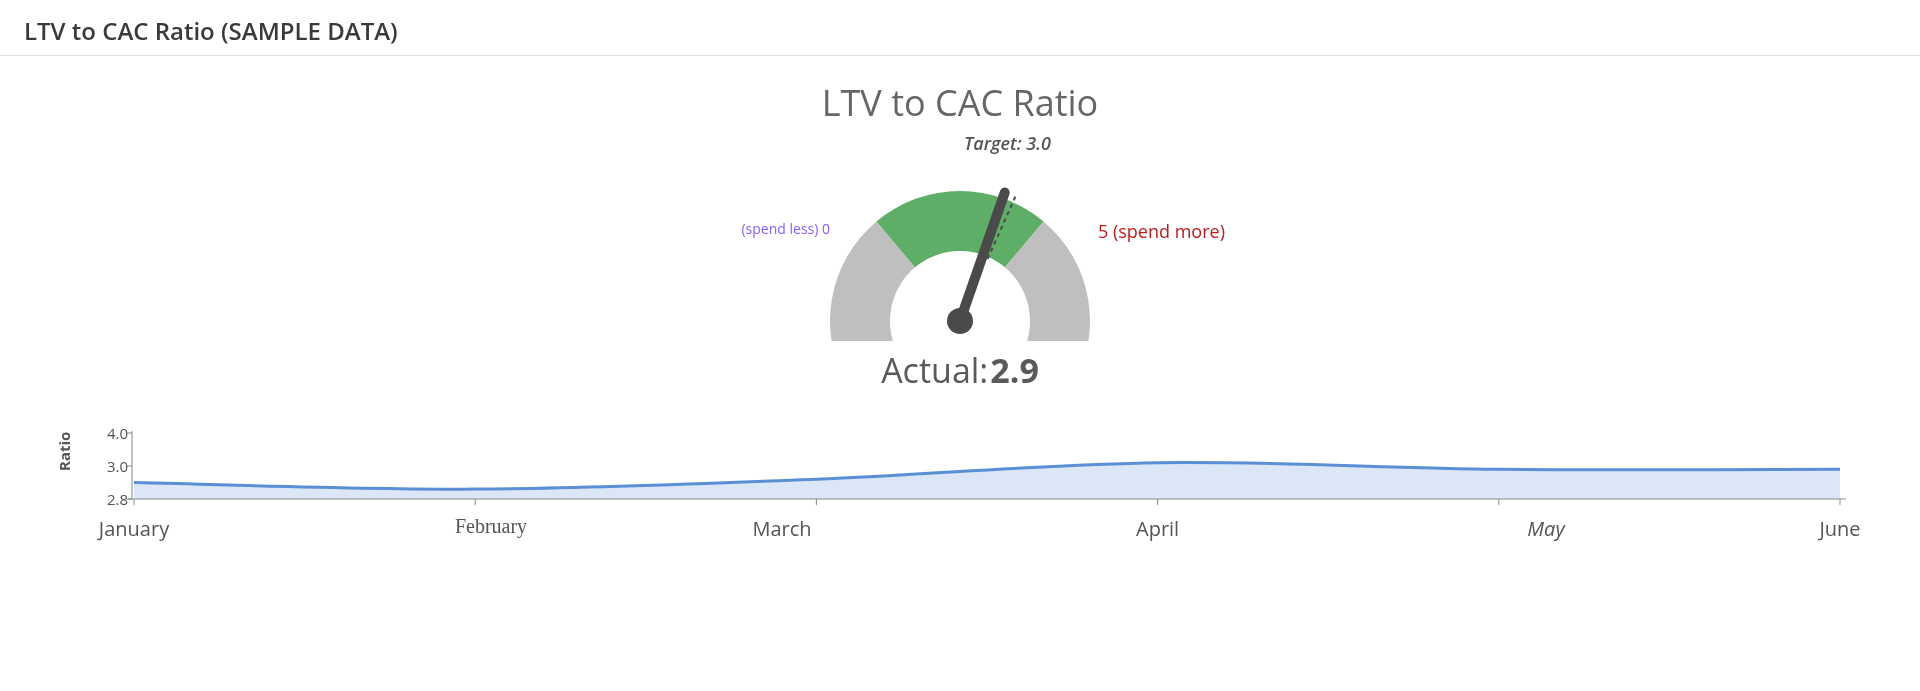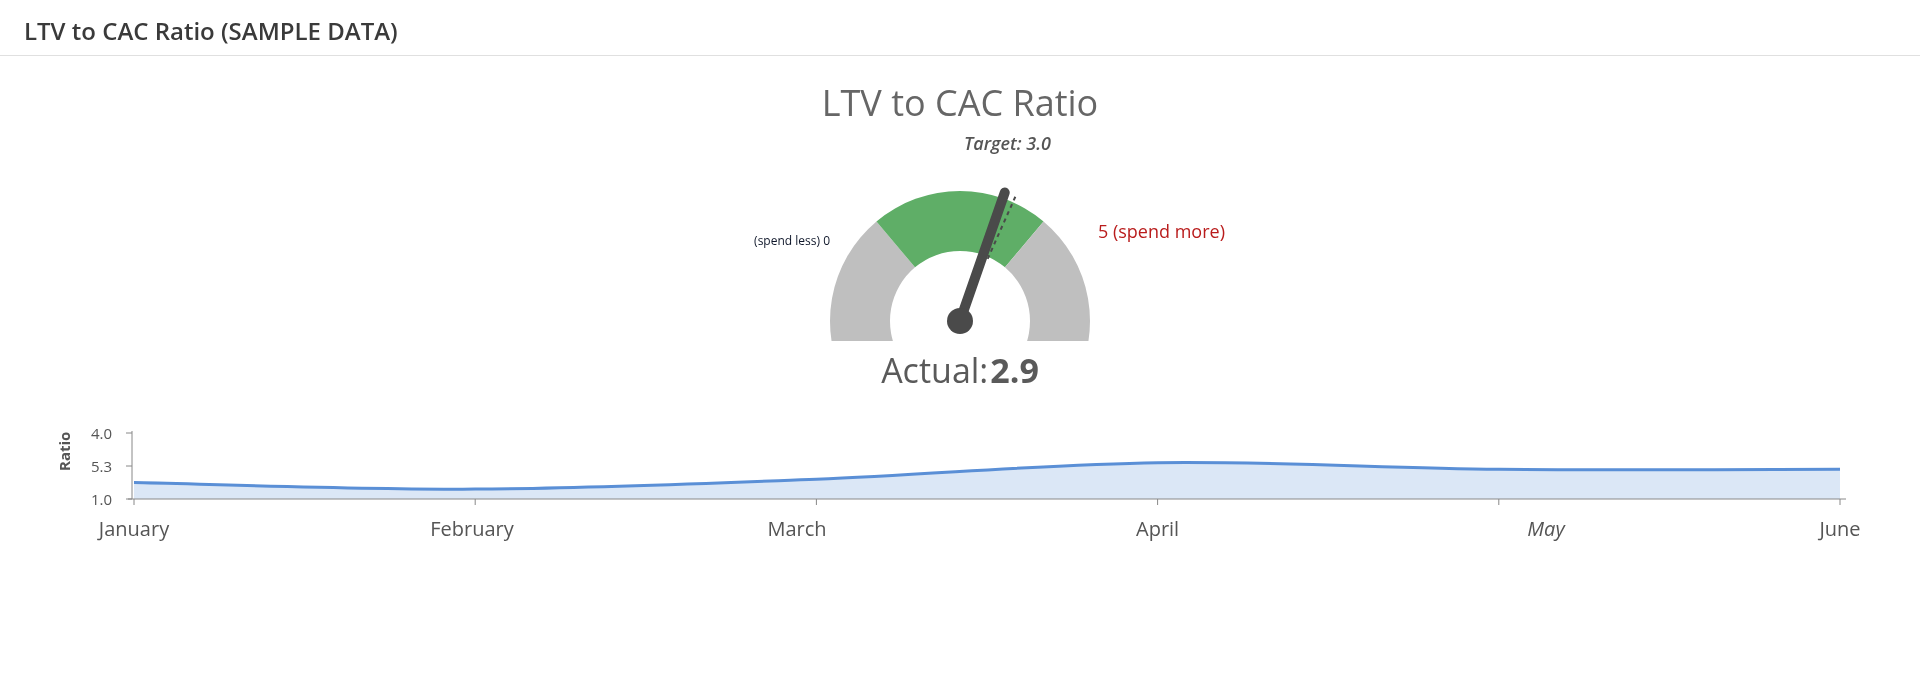"(spend less) 0" .left-label { color: #0f172a -> #8b5cf6; font-size: 12px -> 14px; top: 101px -> 88px }
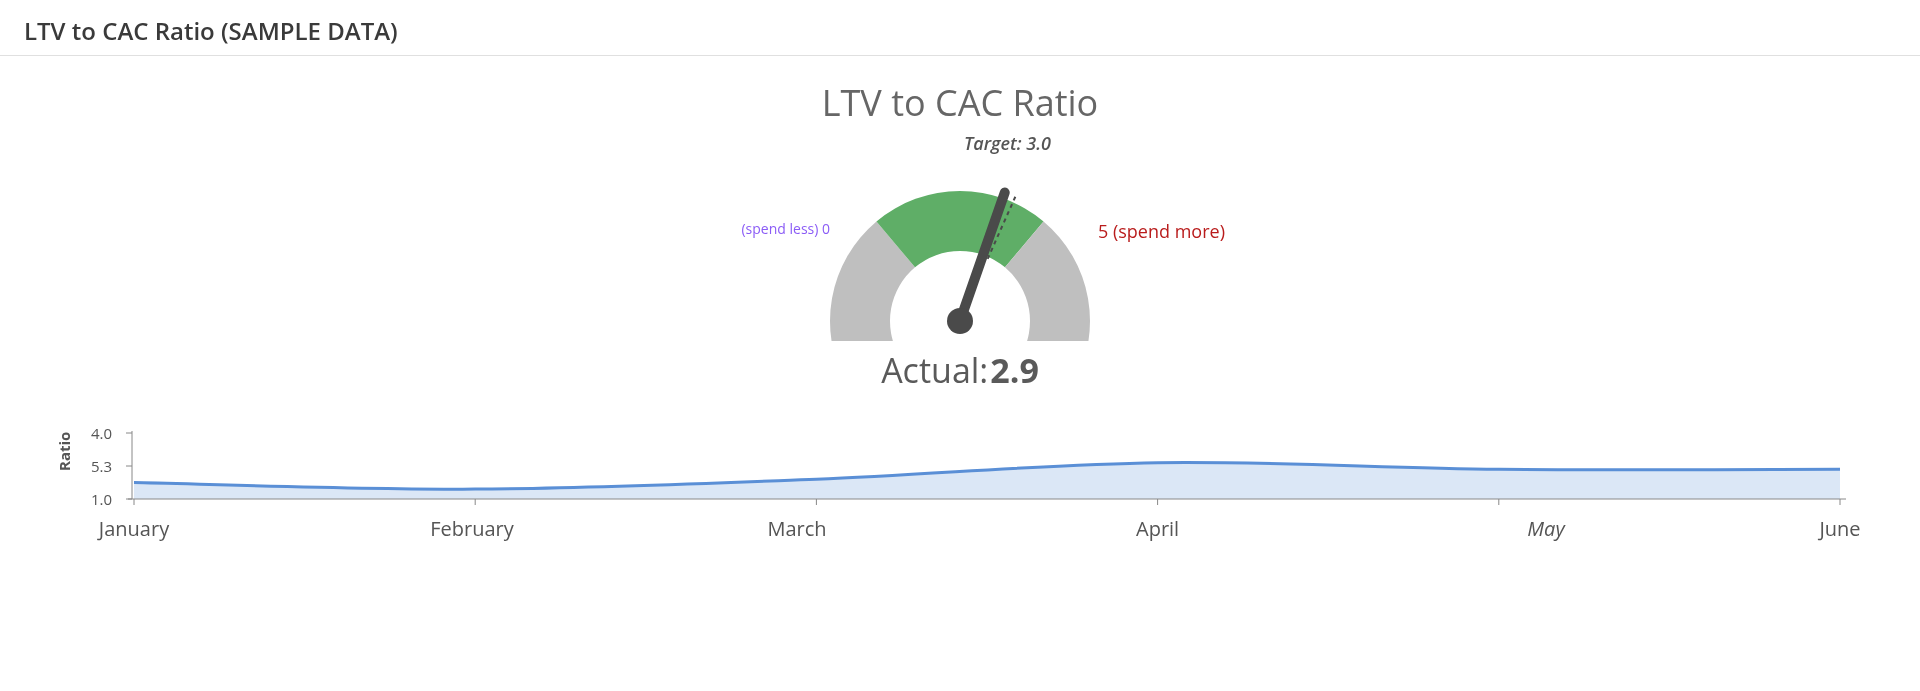"4.0" .y-lab { right: 16px -> 0 }
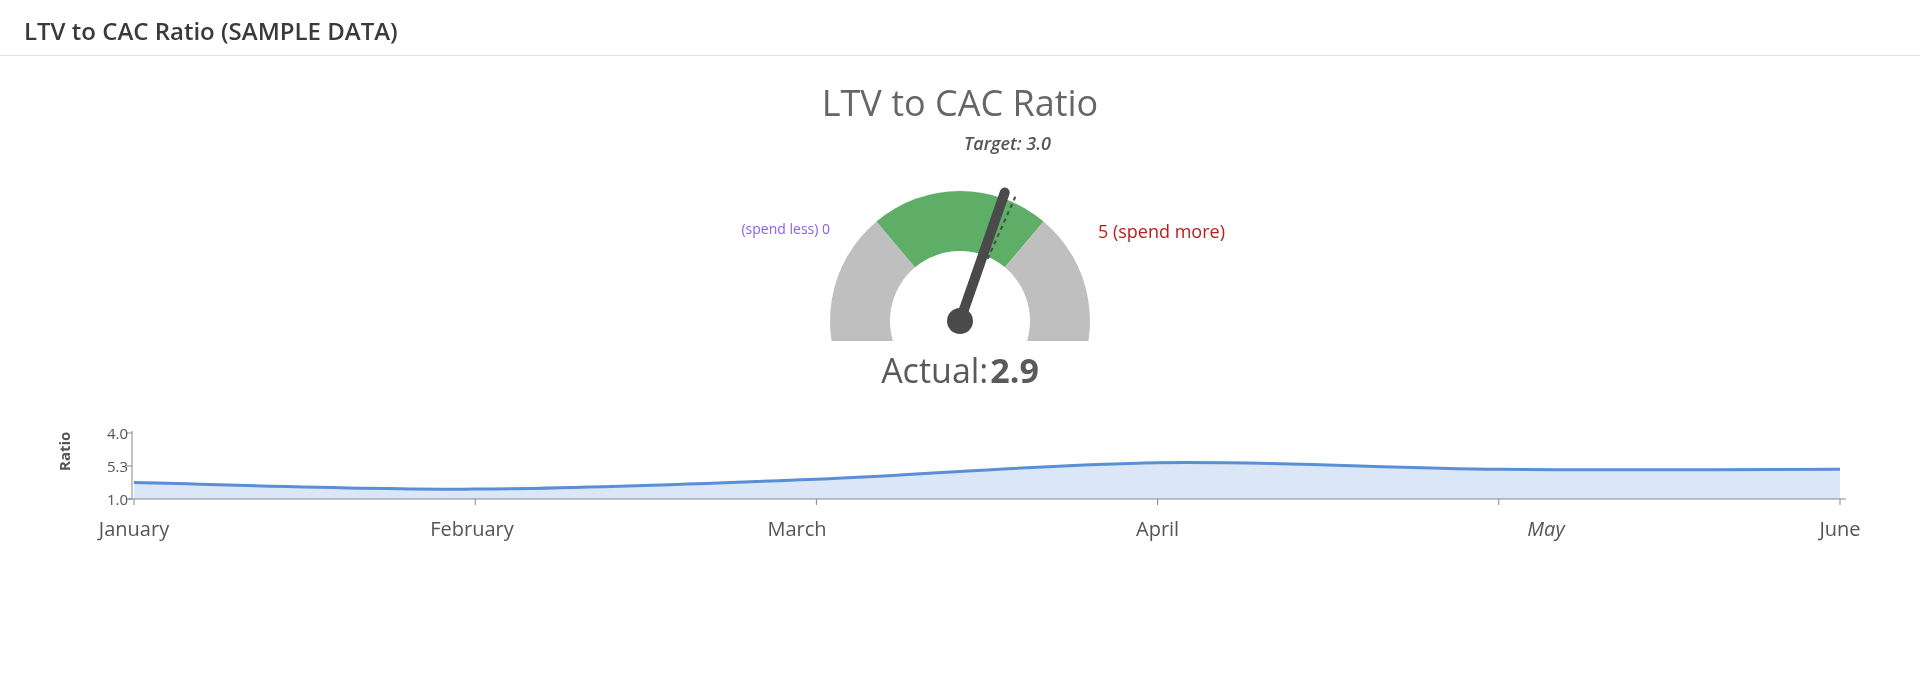"5.3" span.y-lab { text: 5.3 -> 3.0 }
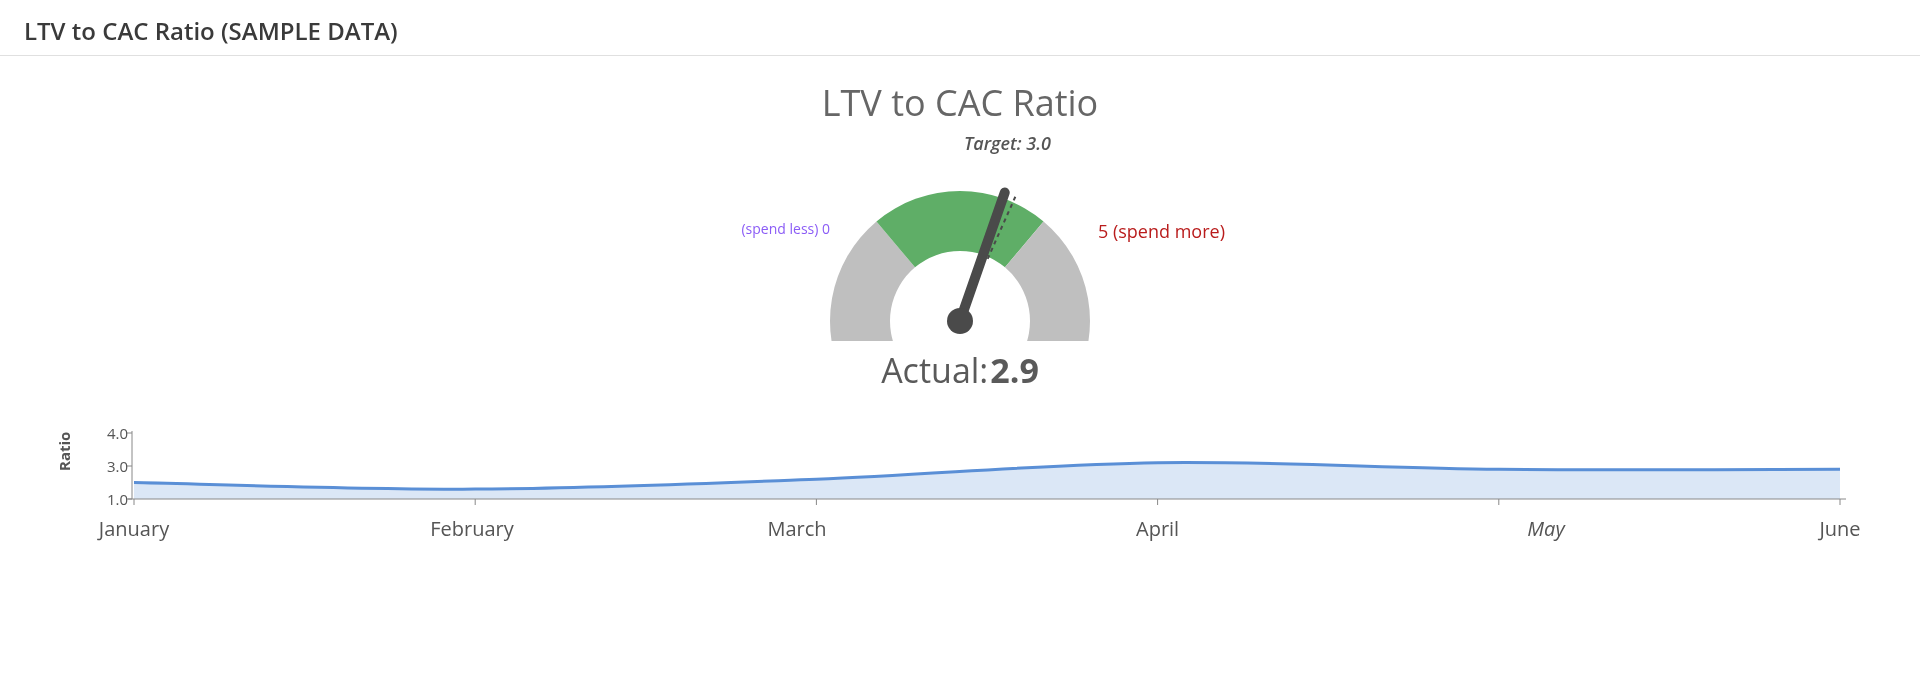"1.0" span.y-lab { text: 1.0 -> 2.8 }
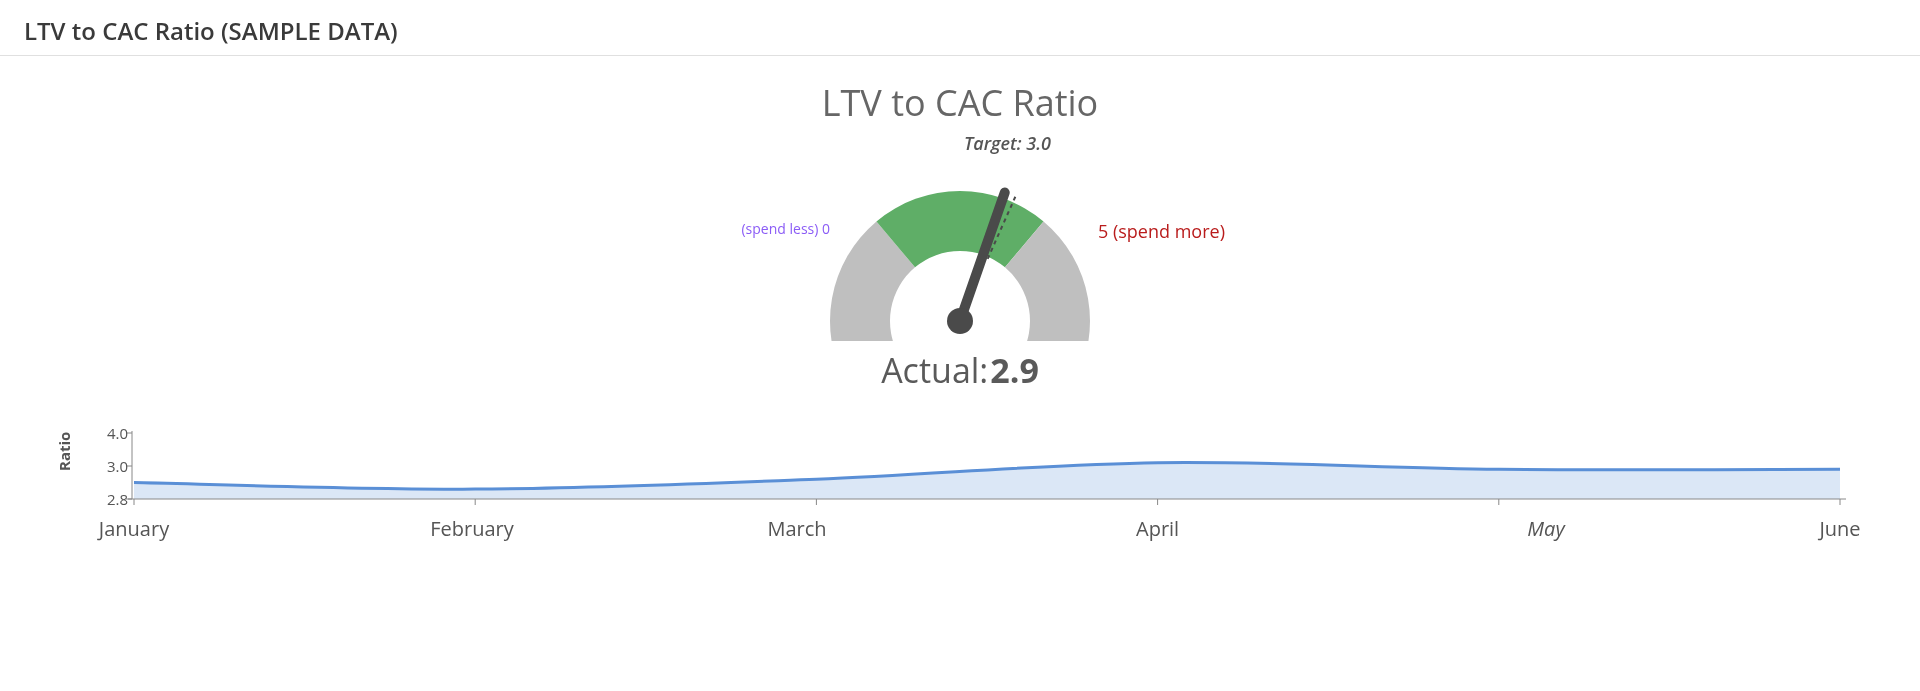"February" span.x-lab { font-family: none -> Liberation Serif, serif; left: 338px -> 357px }
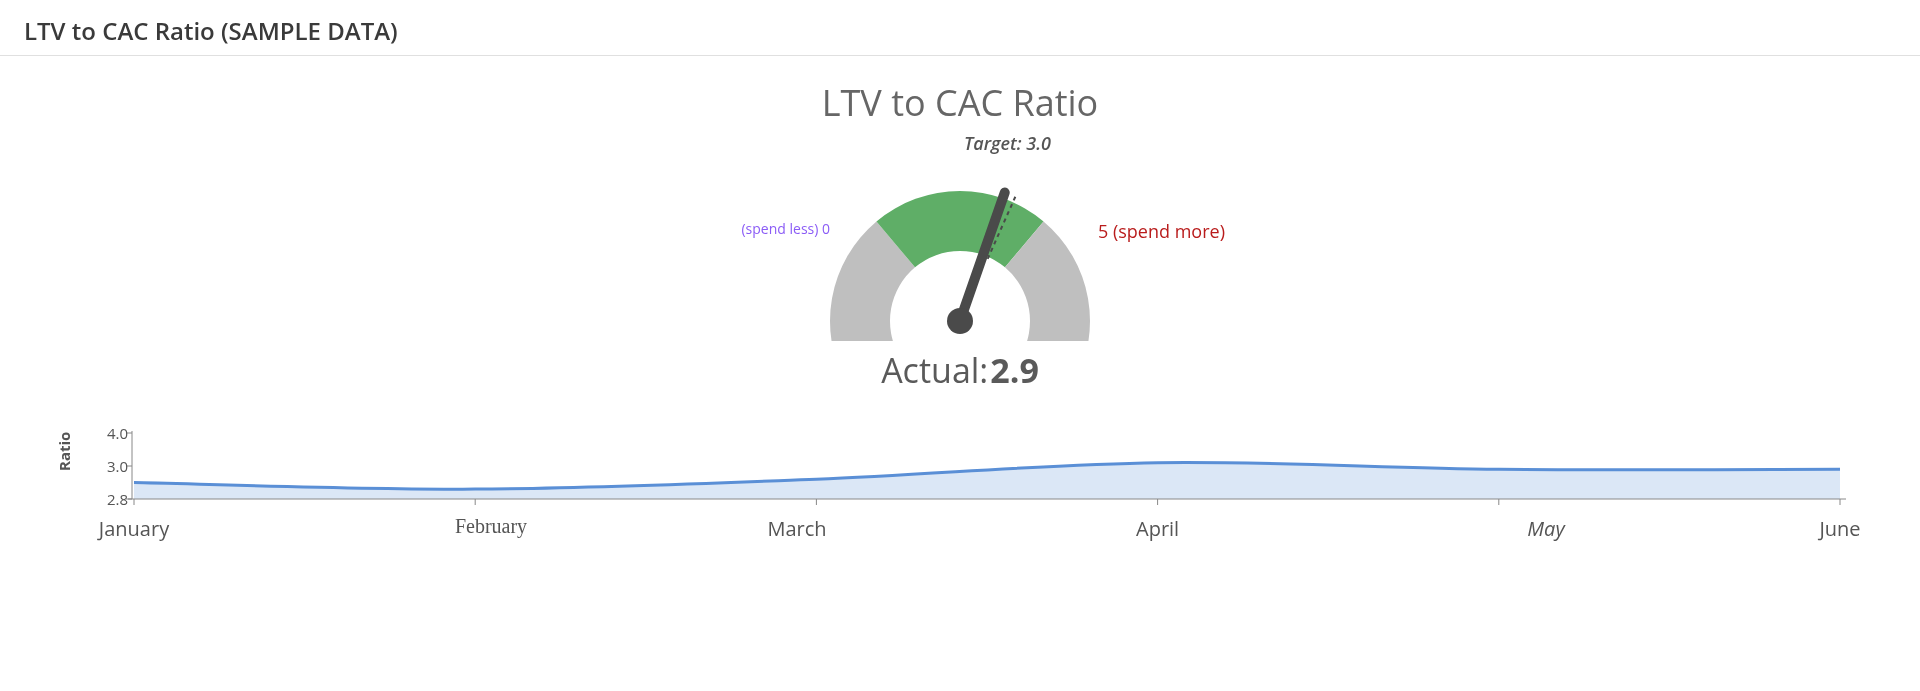"March" span.x-lab { left: 663px -> 648px }
